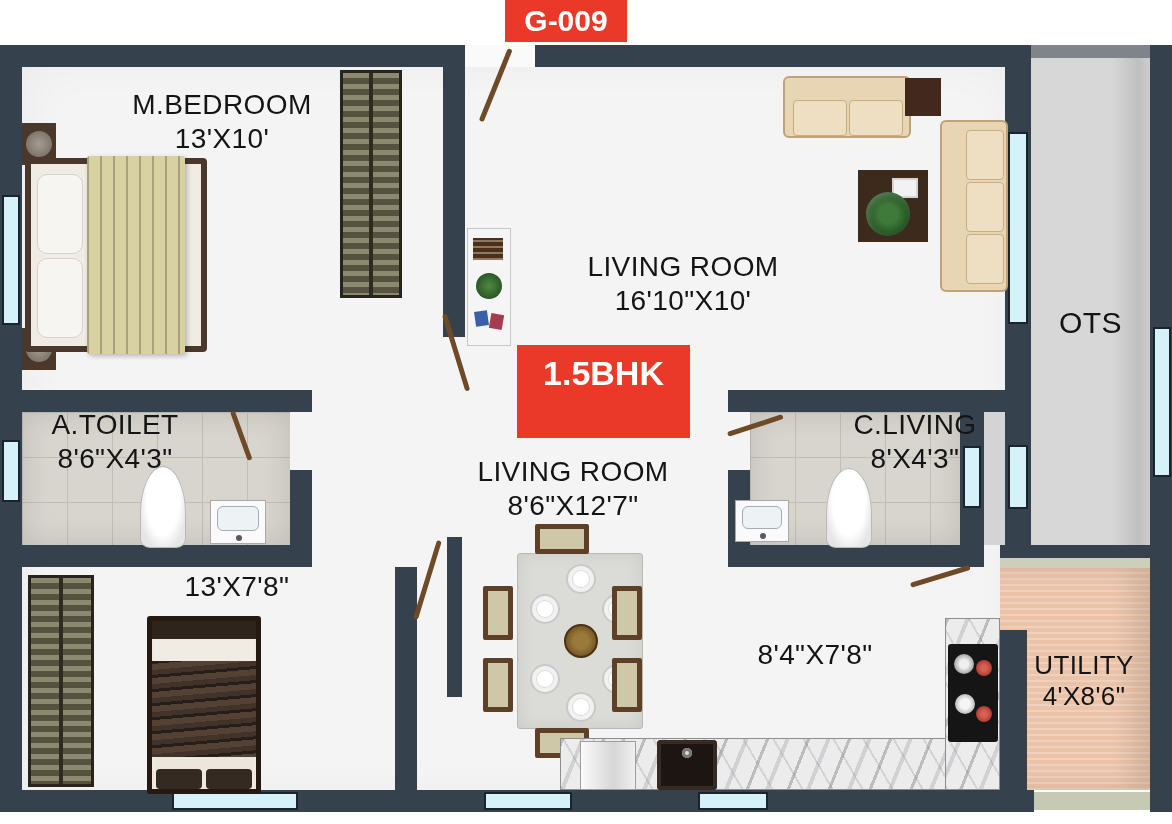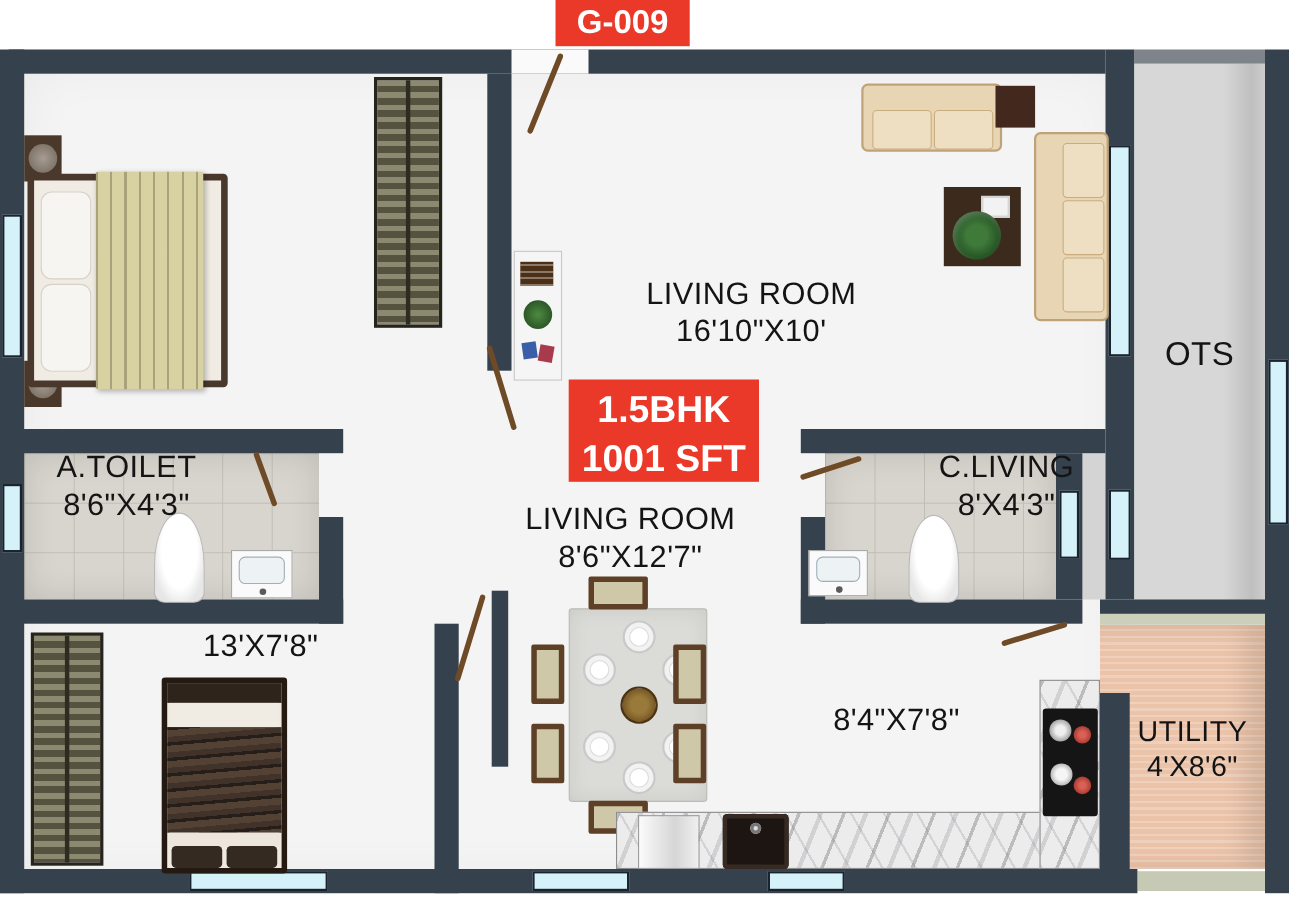"M.BEDROOM" div.rlabel { html: none -> <div> <div>M.BEDROOM</div> <div>13'X10'</div> </div> }
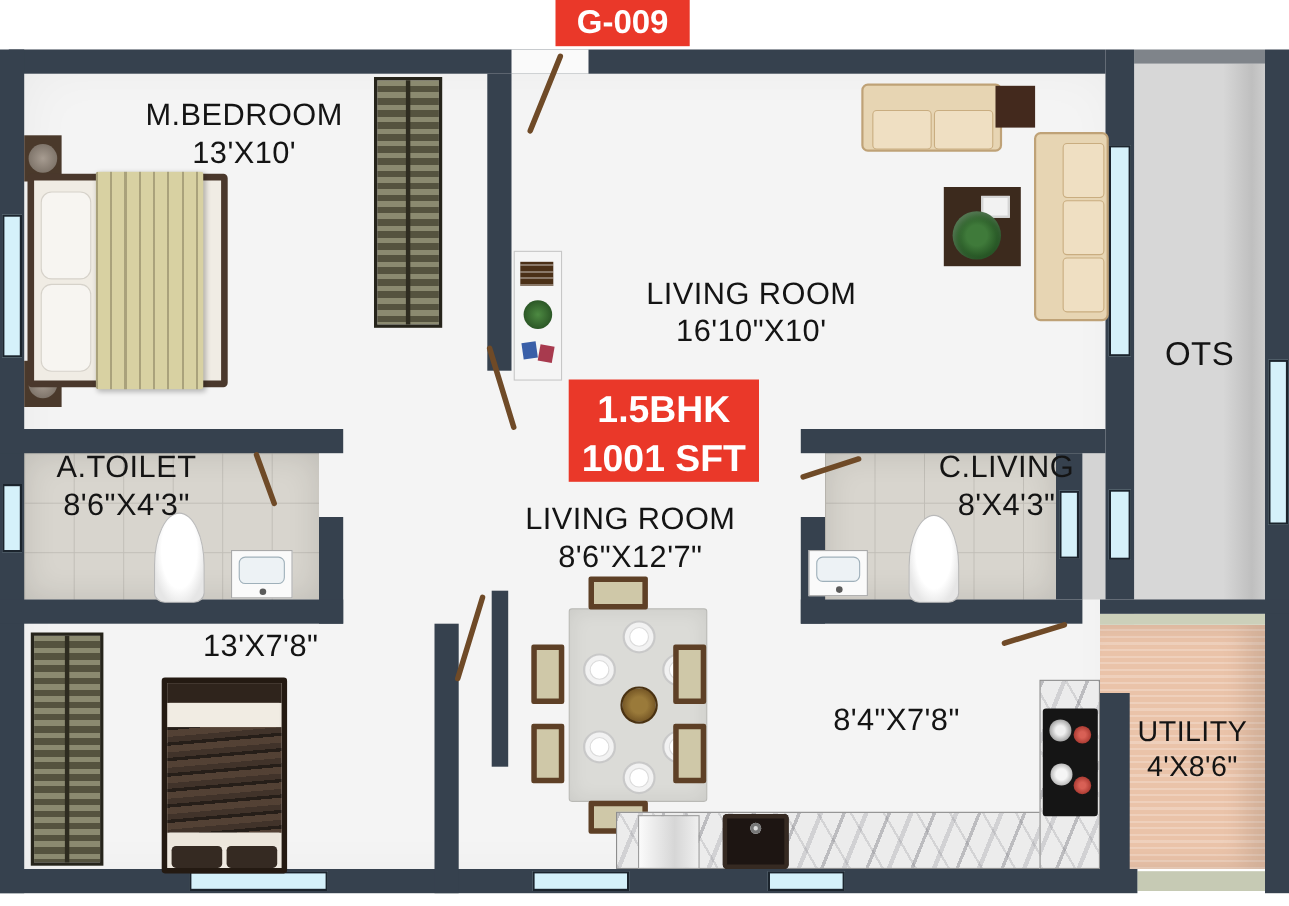"1001 SFT" div { html: <div>1001 SFT</div> -> none }
